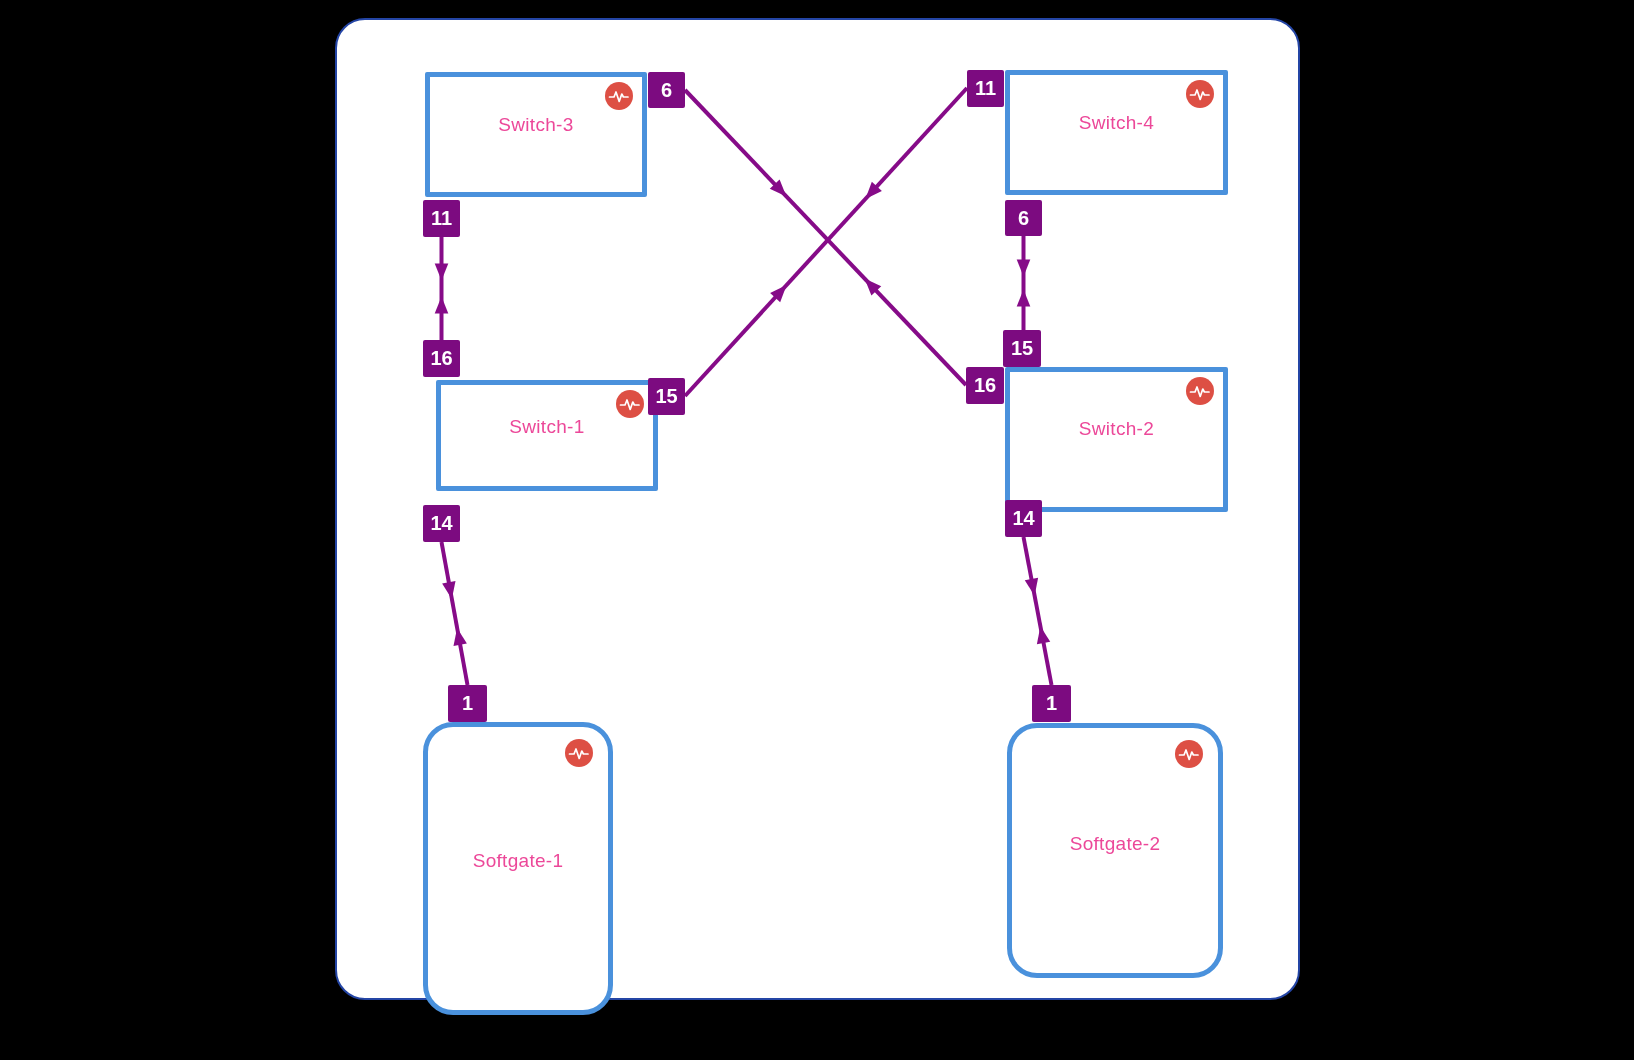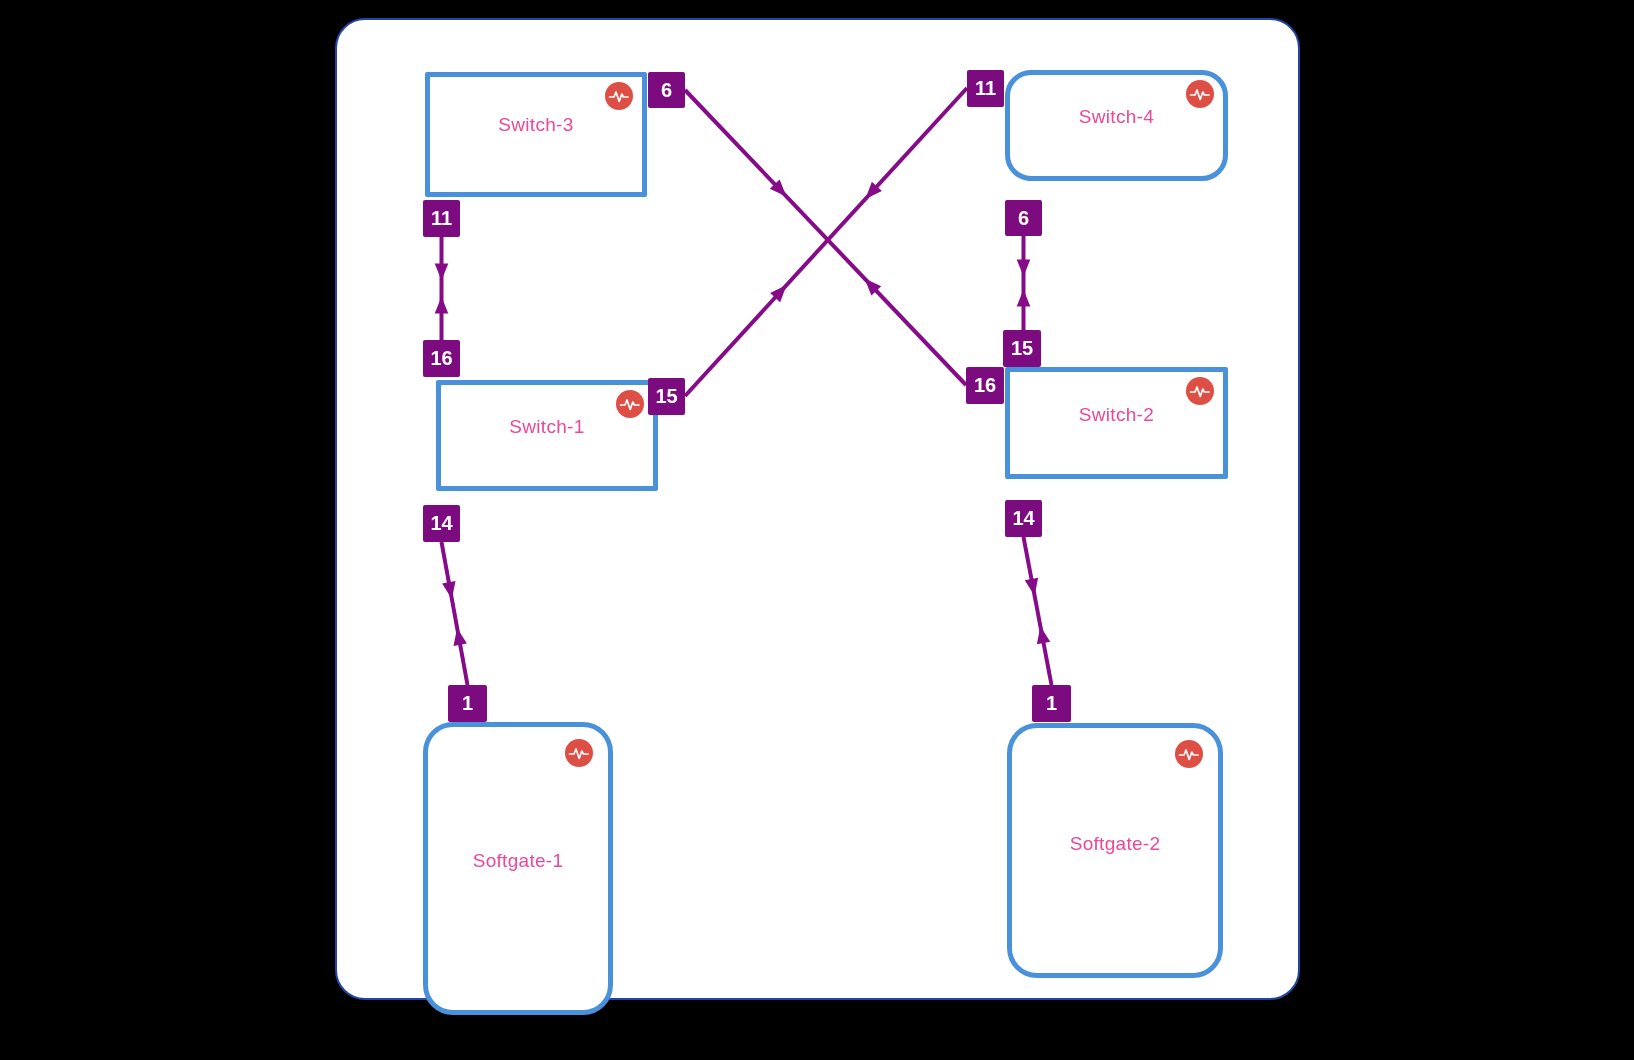"Switch-4" div.node { border-radius: 26px -> none; height: 111px -> 125px }
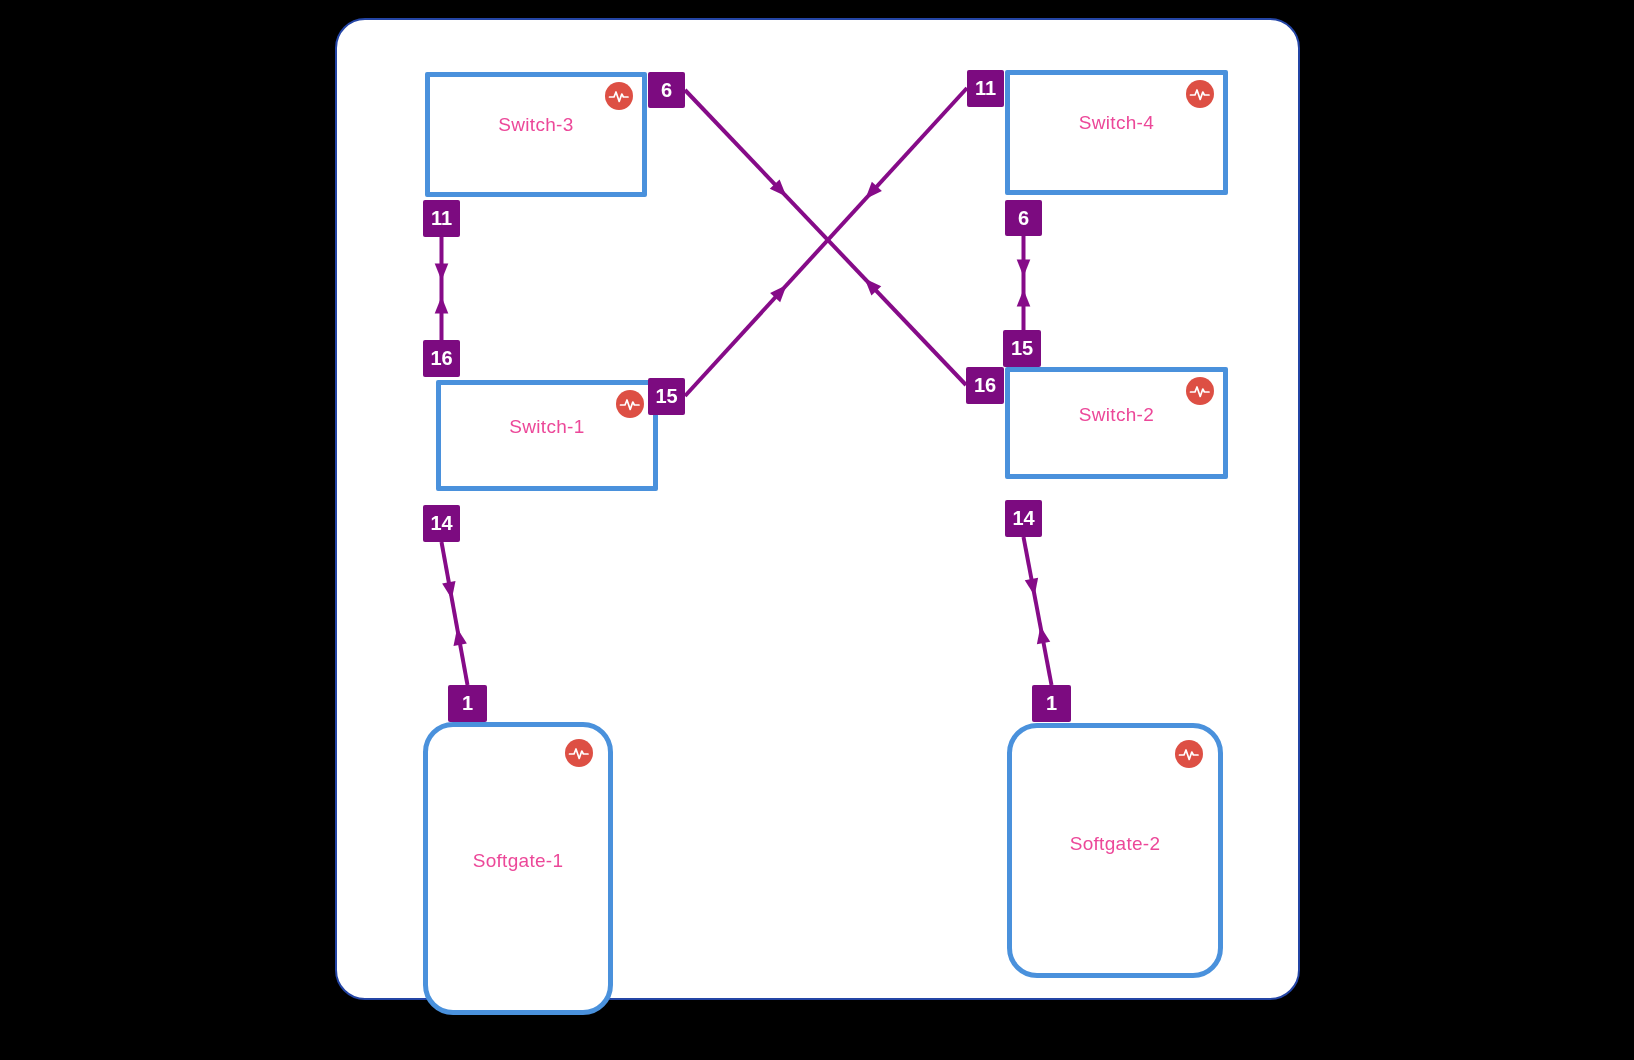"Switch-2" div.node { height: 112px -> 145px }
